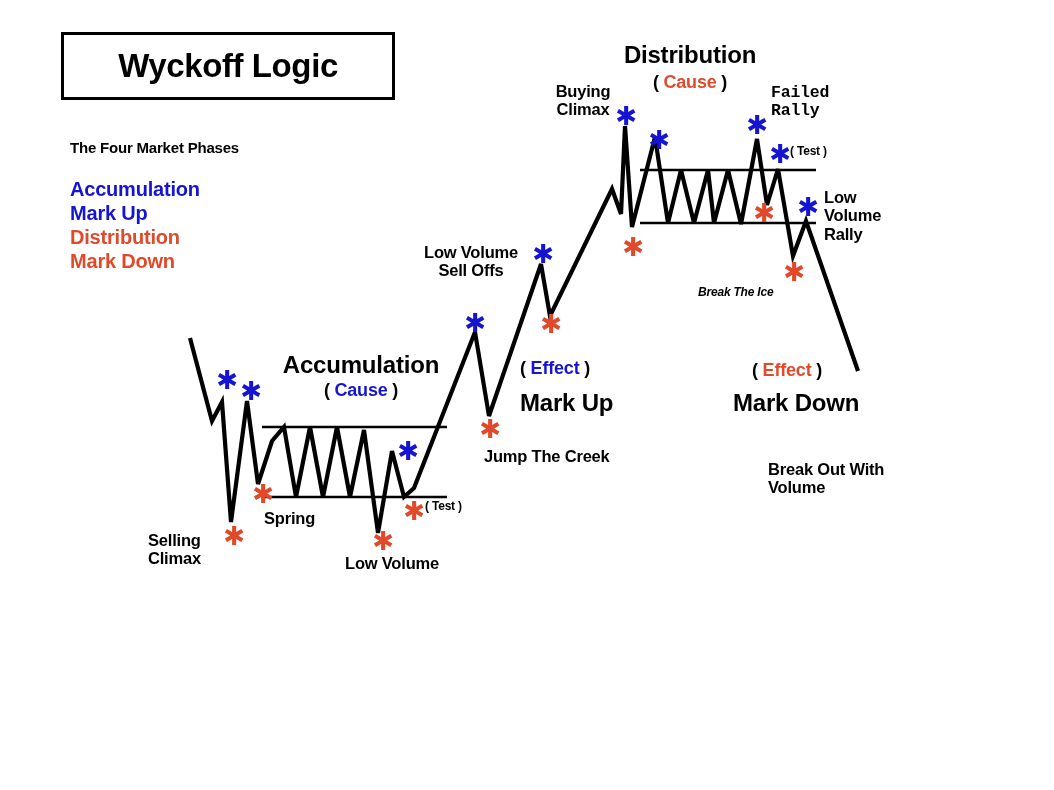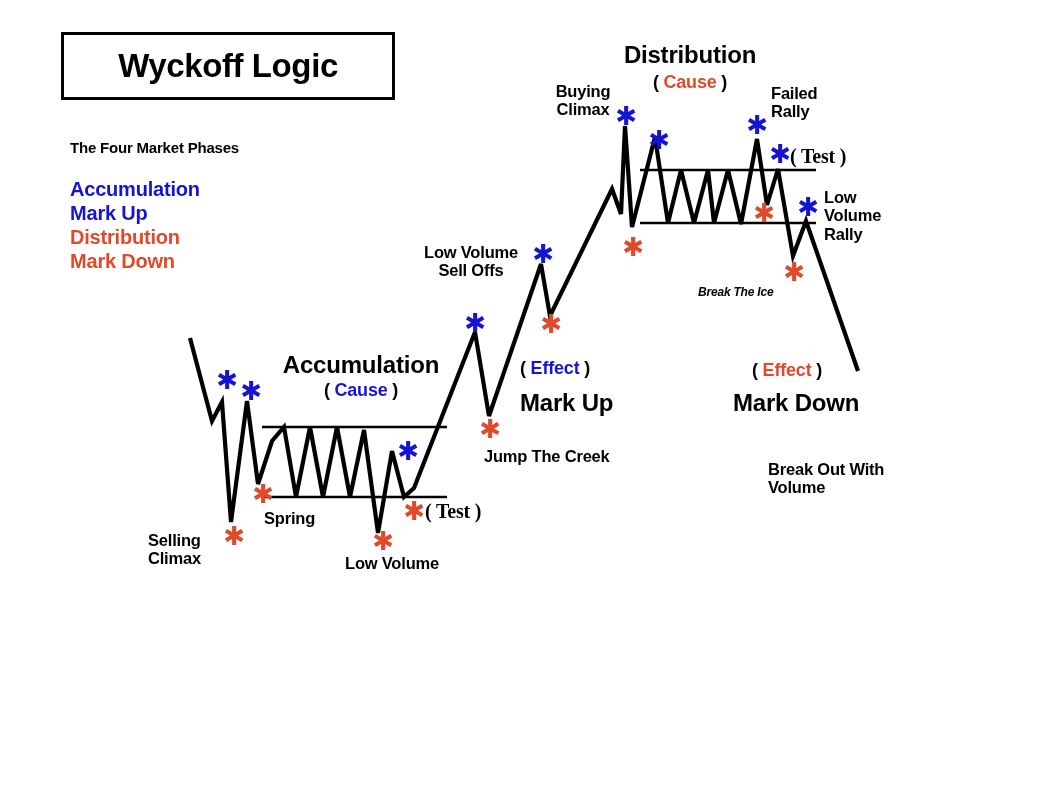"Failed" div.lbl { font-family: none -> Liberation Mono, monospace }
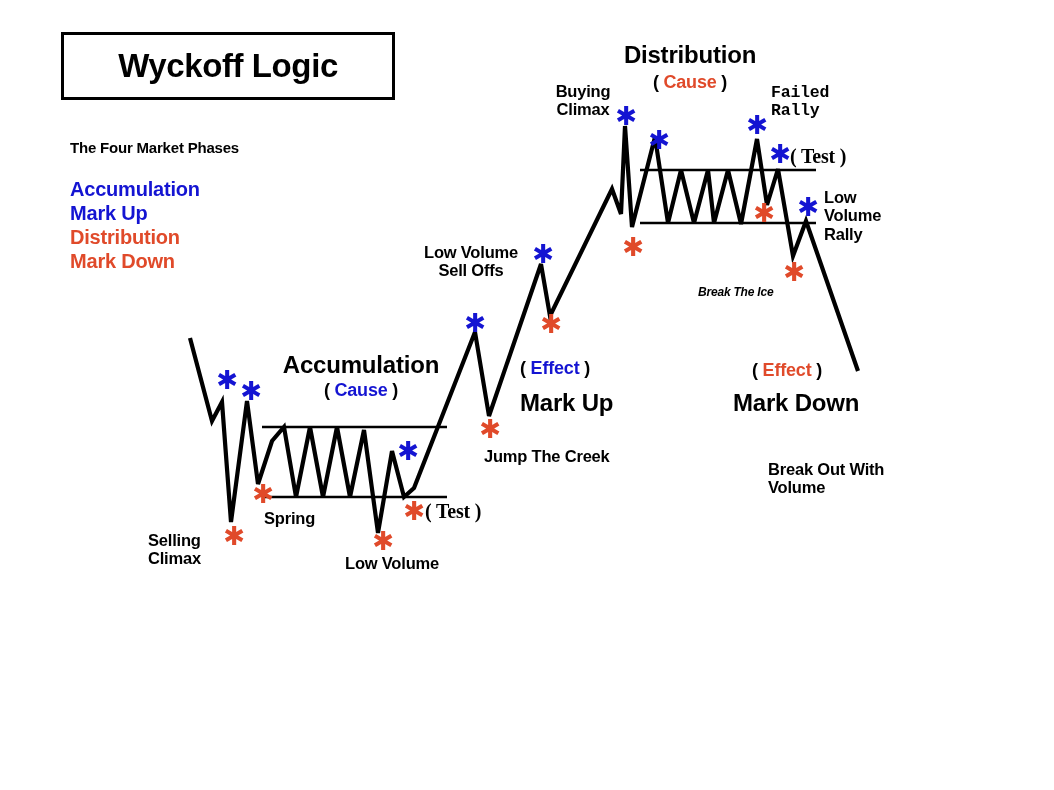"( Test )" .sz20 { font-family: Liberation Serif, serif -> none; font-size: 20px -> 12px }
